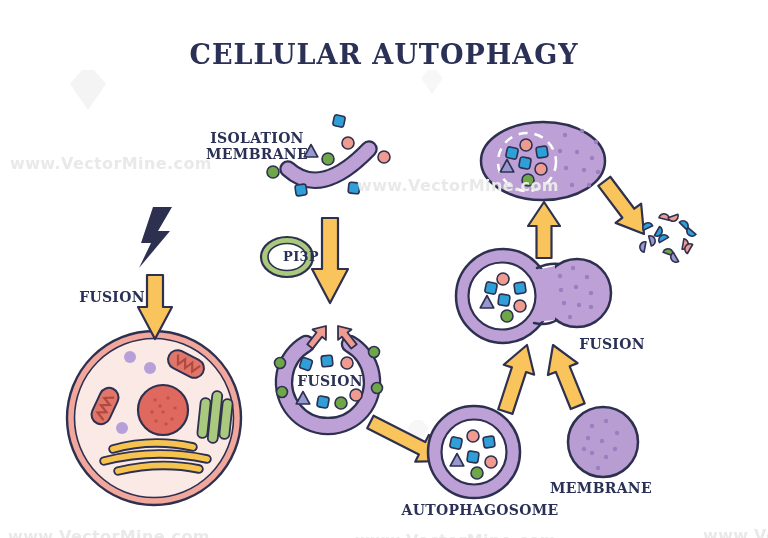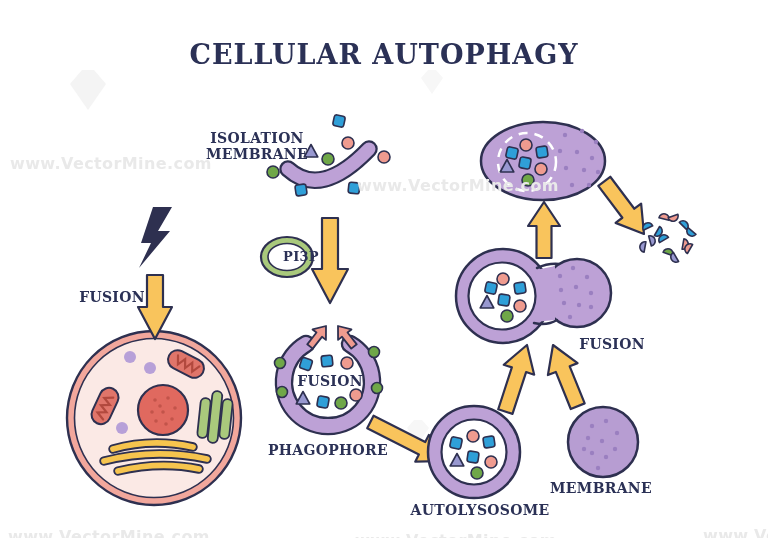"PHAGOPHORE" div.lbl { html: <div>PHAGOPHORE</div> -> none }
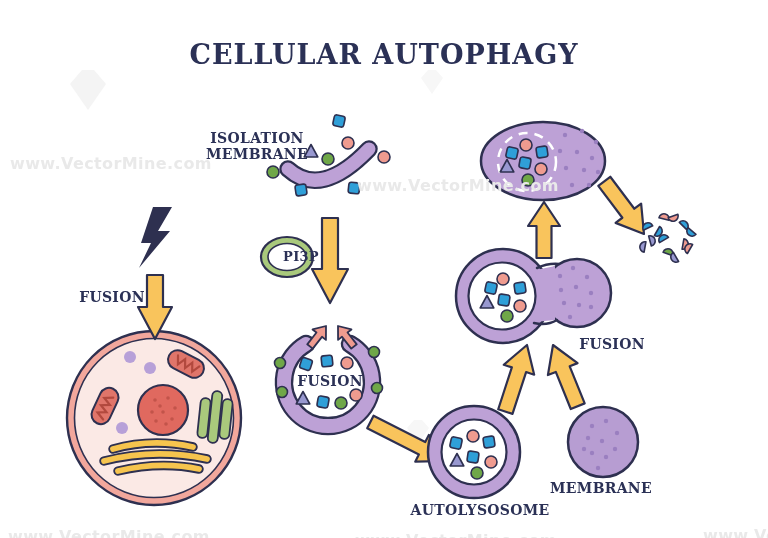"AUTOLYSOSOME" div.lbl { text: AUTOLYSOSOME -> AUTOPHAGOSOME }
